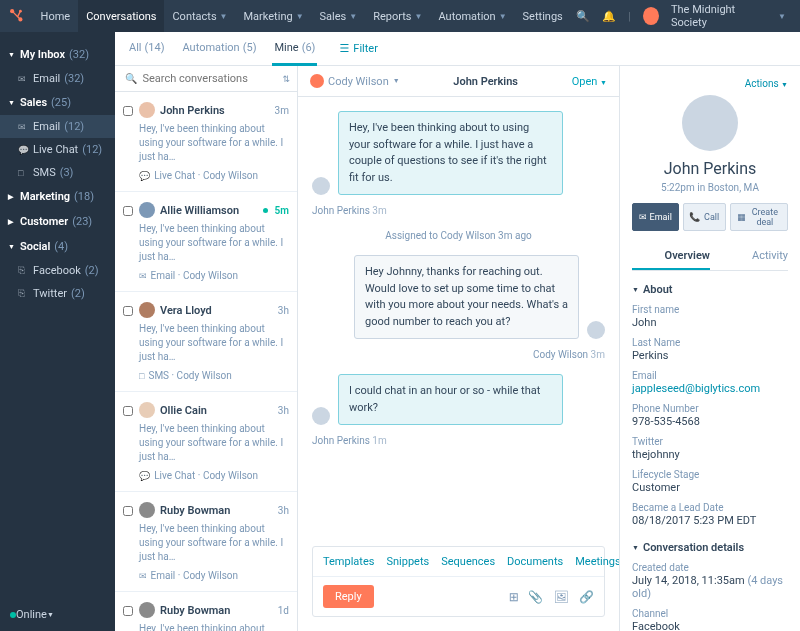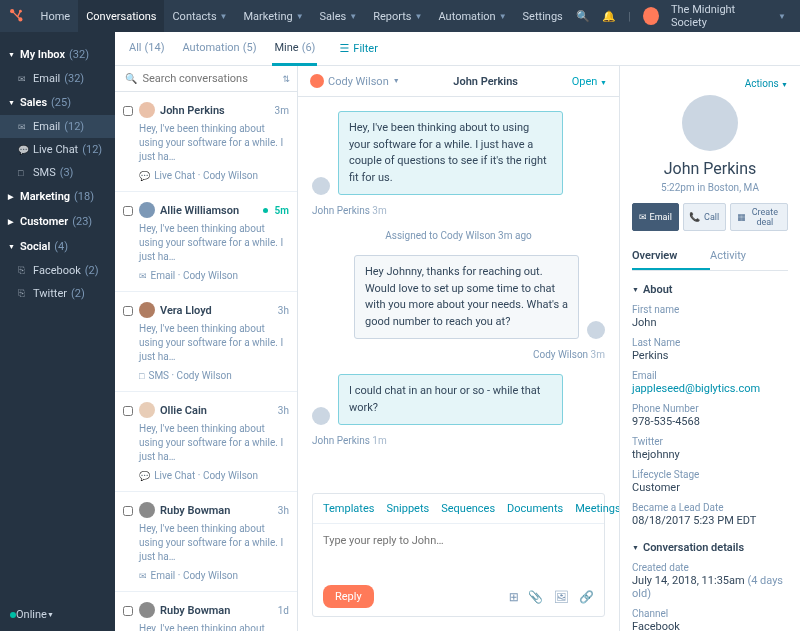"Overview" .rpanel .rtabs .rt { text-align: left -> right }
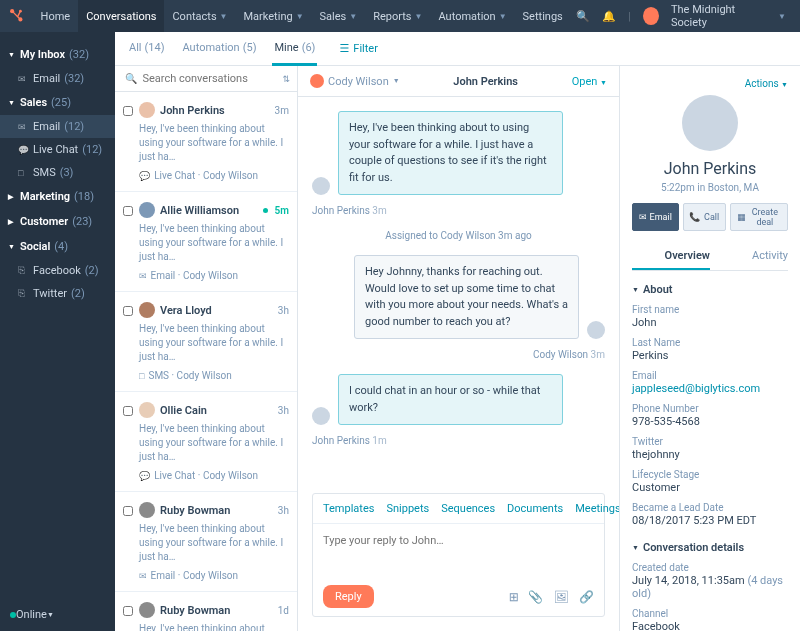"Type your reply to John…" textarea { html: <textarea></textarea> -> none }
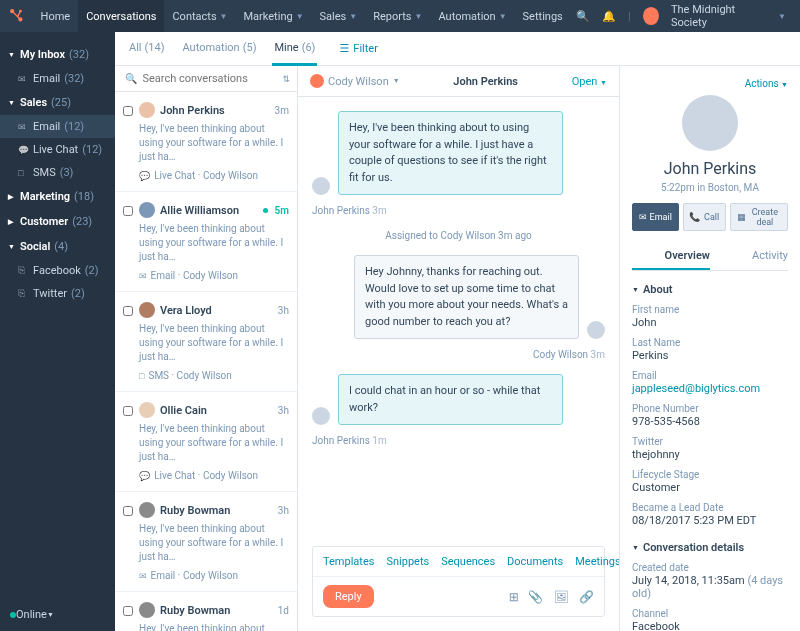"Reply" .compose .reply-btn { border-radius: 8px -> 3px }
